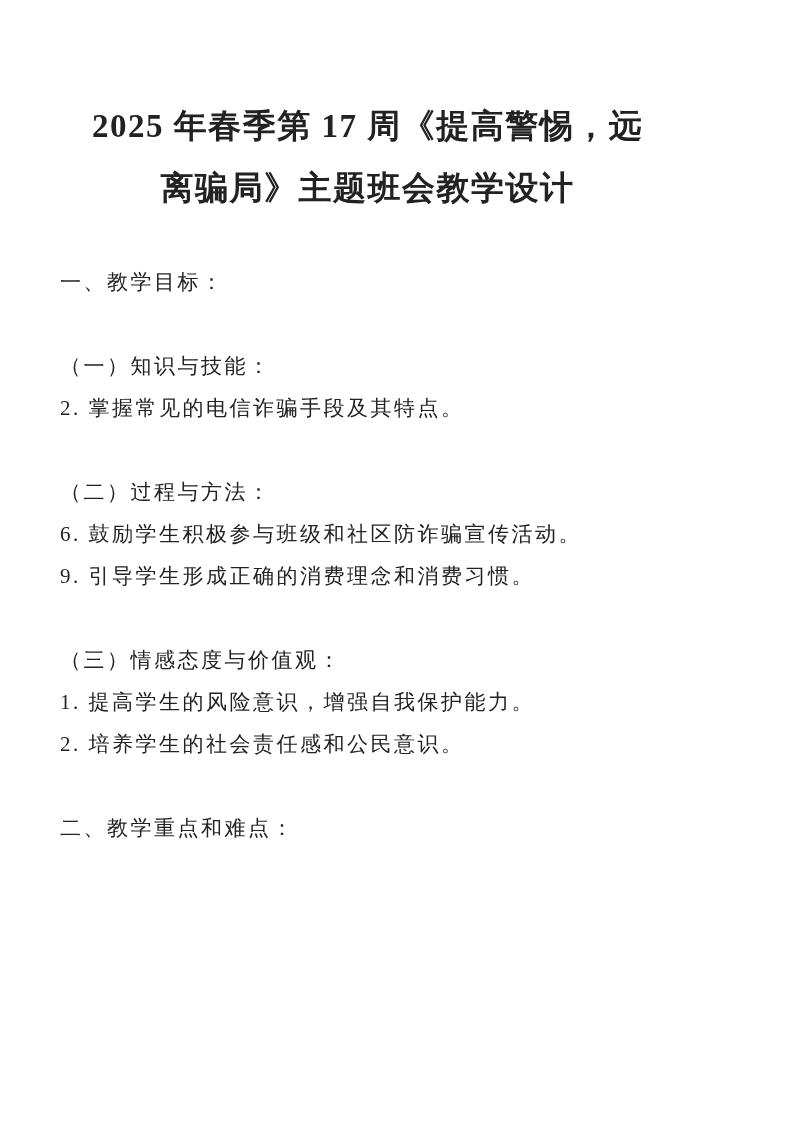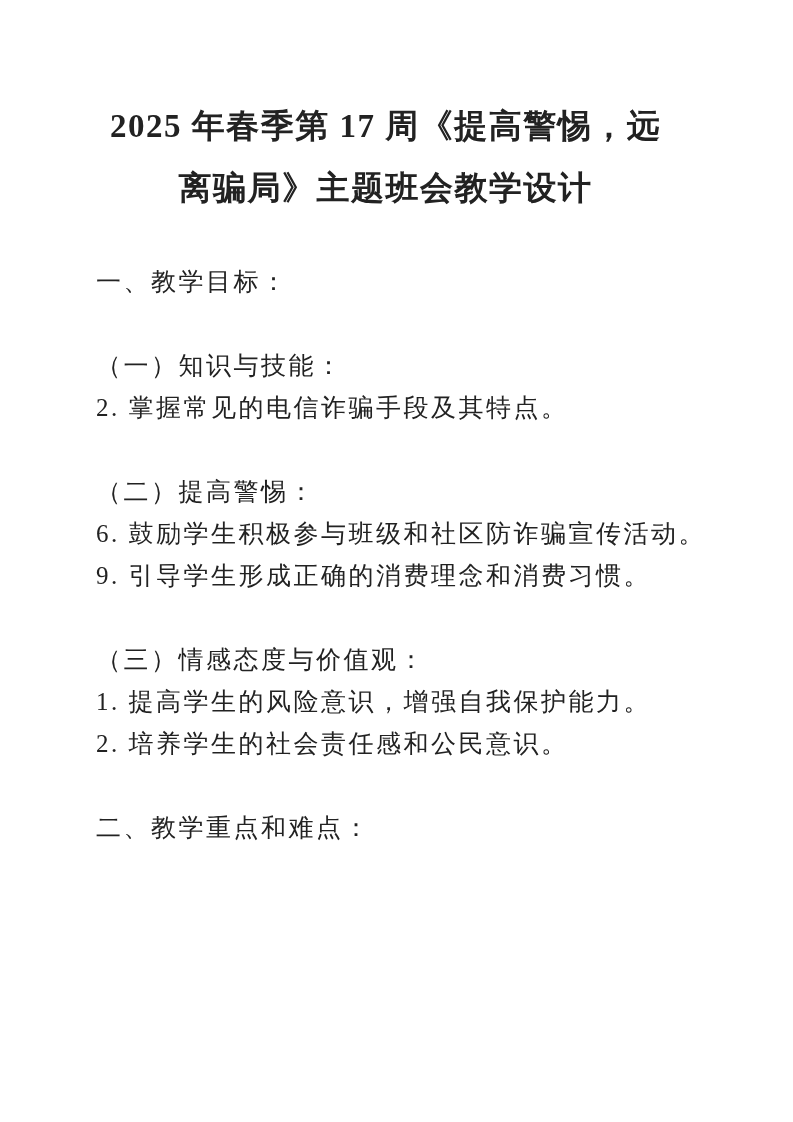"2025 年春季第 17 周《提高警惕，远" .page { padding: 95px 118px 0 96px -> 95px 118px 0 60px }
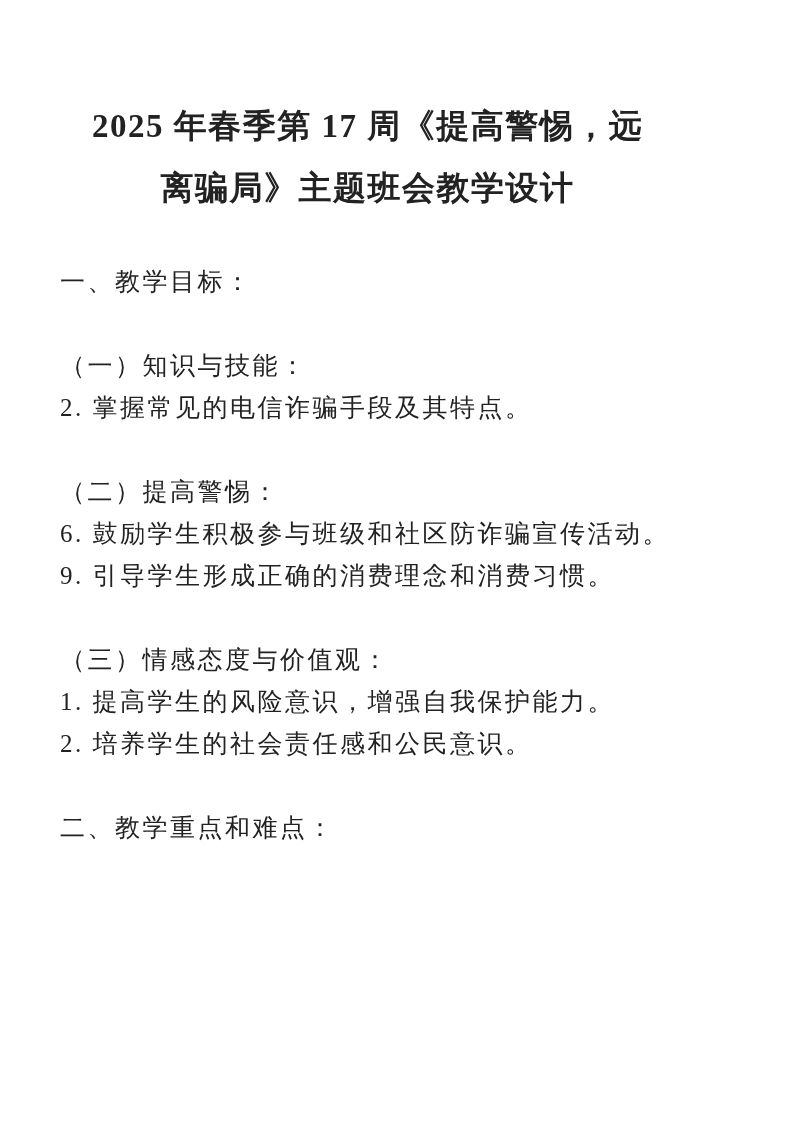"一、教学目标：" .doc-line { font-size: 25px -> 21px }
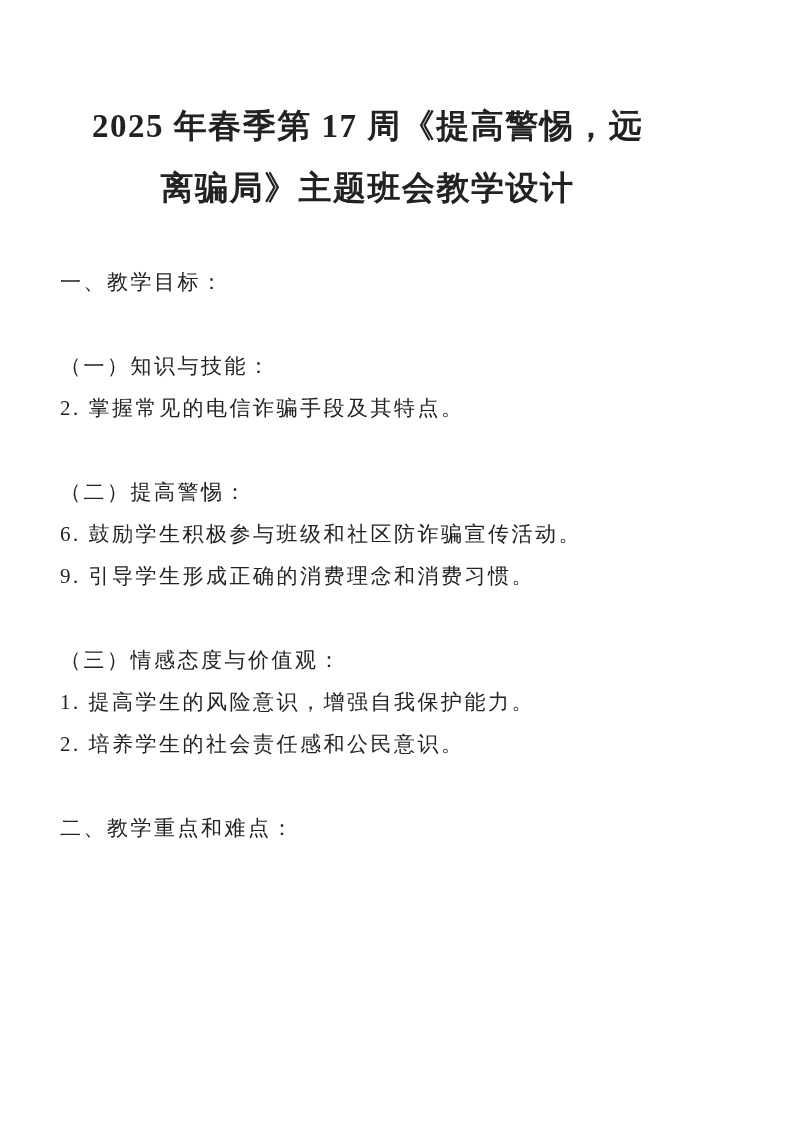"（二）提高警惕：" div.doc-line { text: 提高警惕 -> 过程与方法 }
